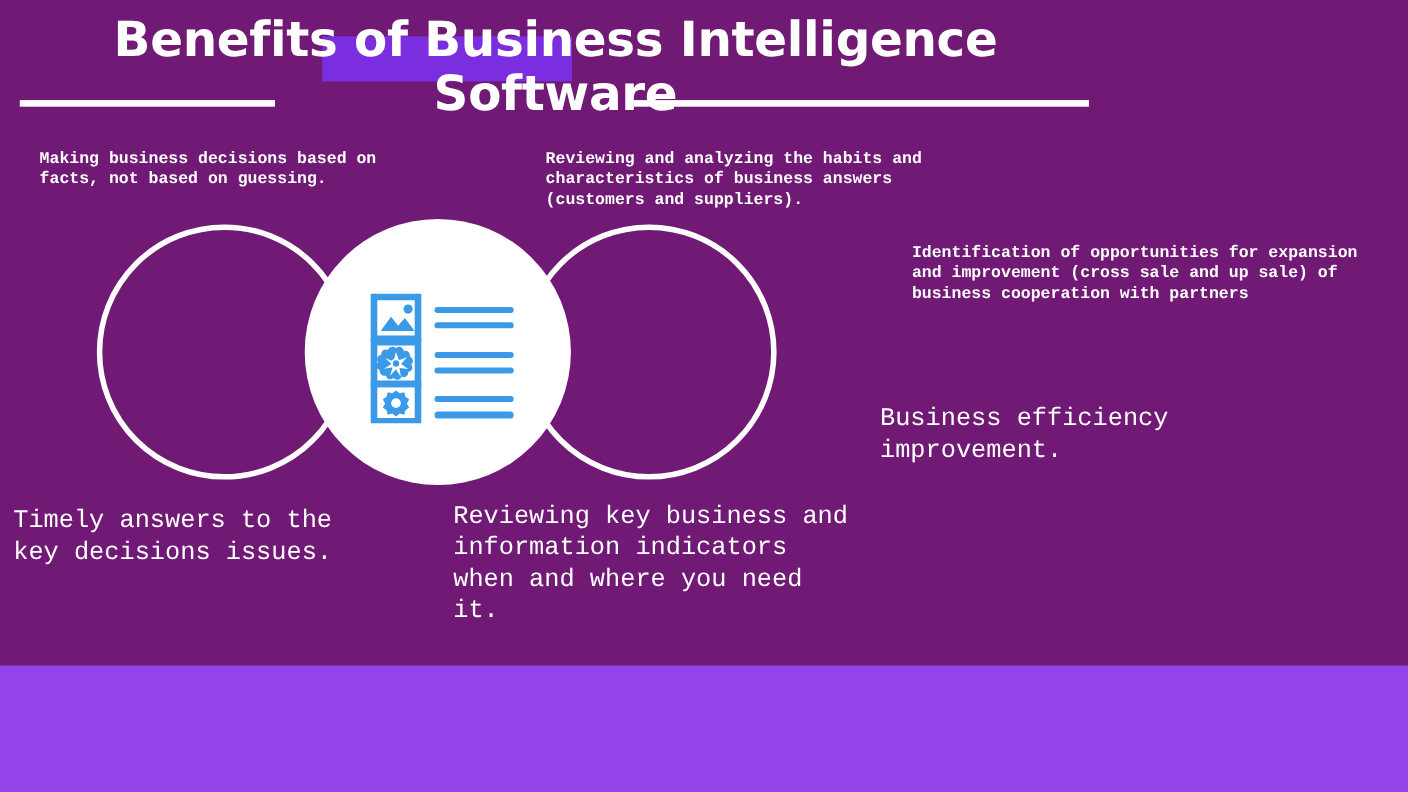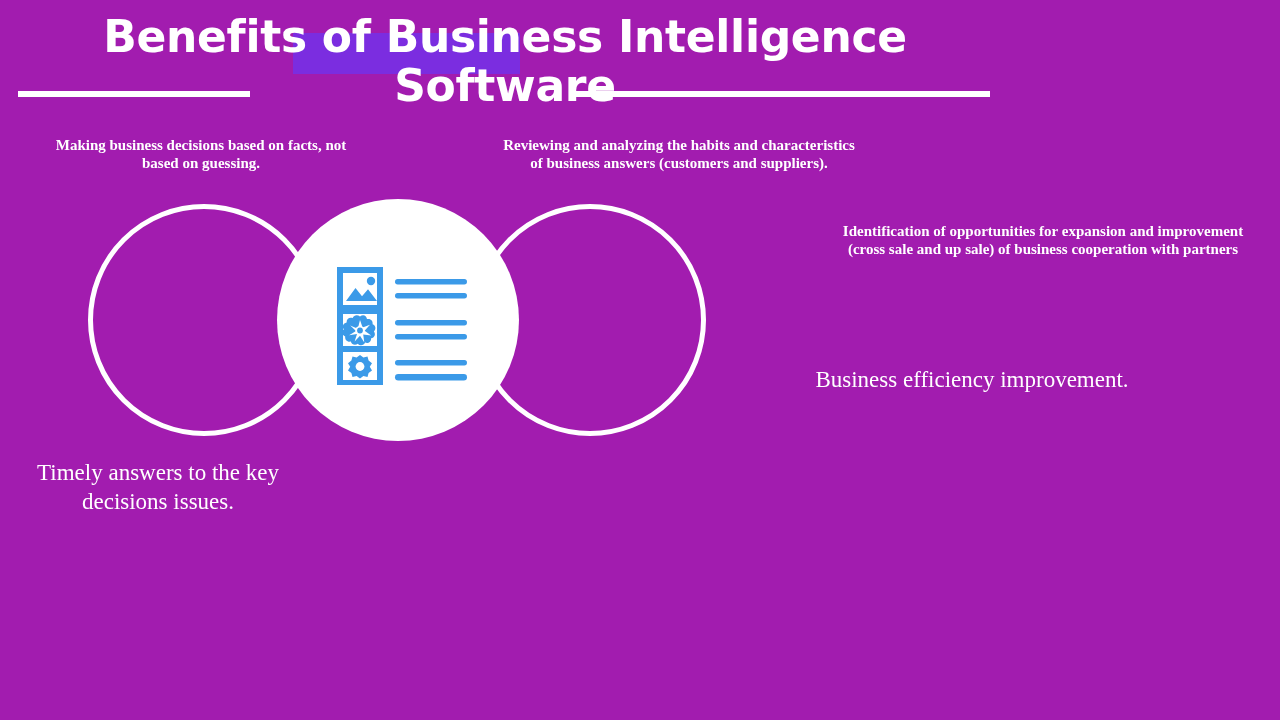"Benefits of Business Intelligence" #slide { background: #a21caf -> #701a75; height: 720px -> 605px }
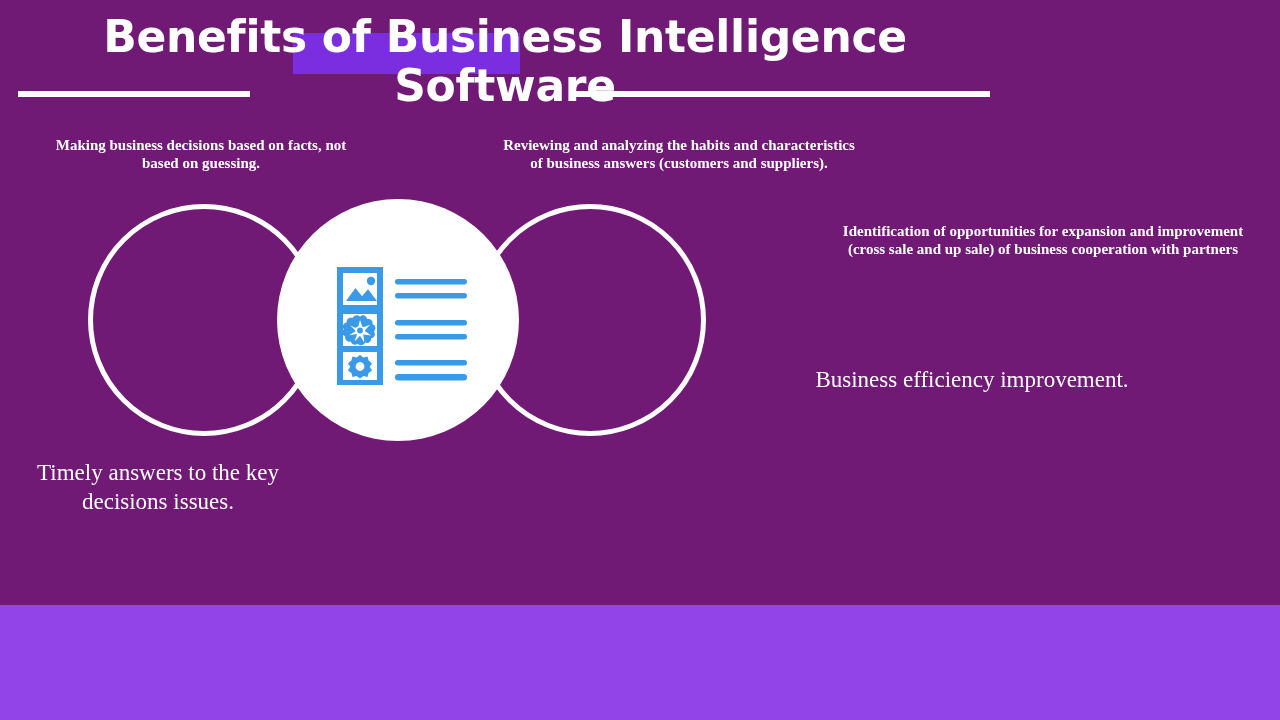"Making business decisions based on" .caption { font-family: Liberation Serif, serif -> Liberation Mono, monospace; text-align: center -> left }
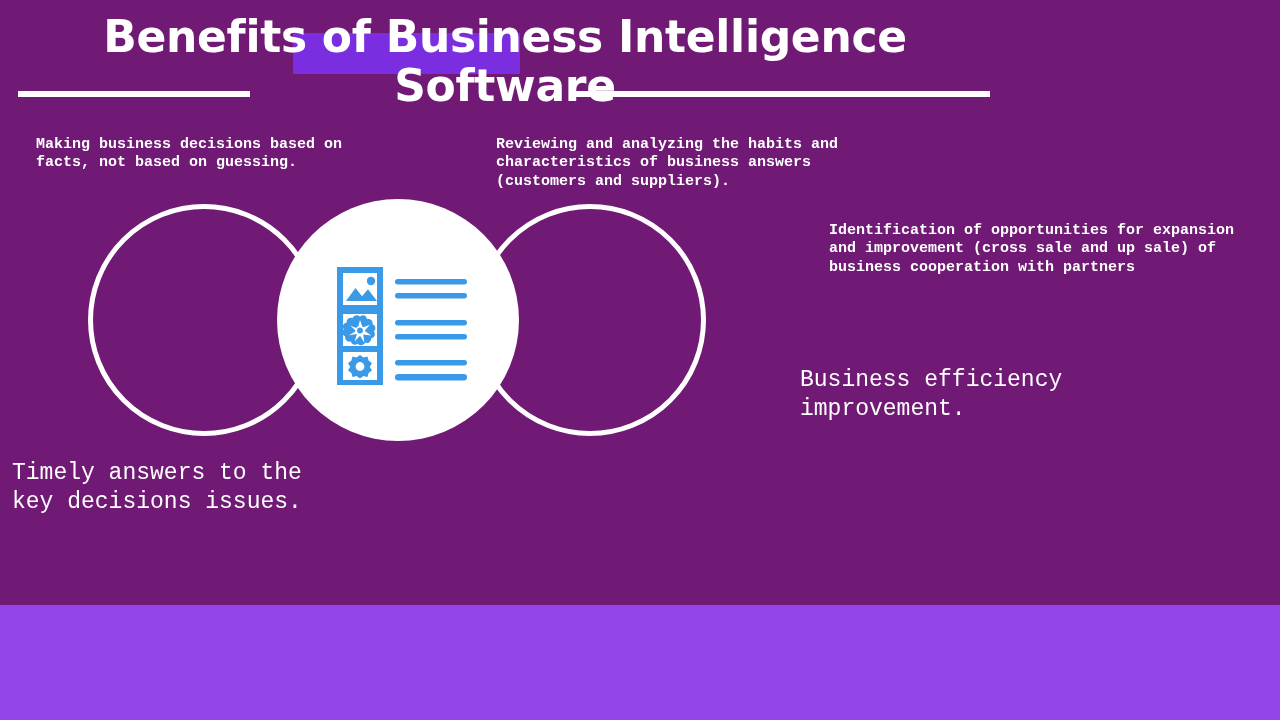"Reviewing key business and information" div.caption { html: none -> <div>Reviewing key business and information indicators when and where you need it.</div> }
